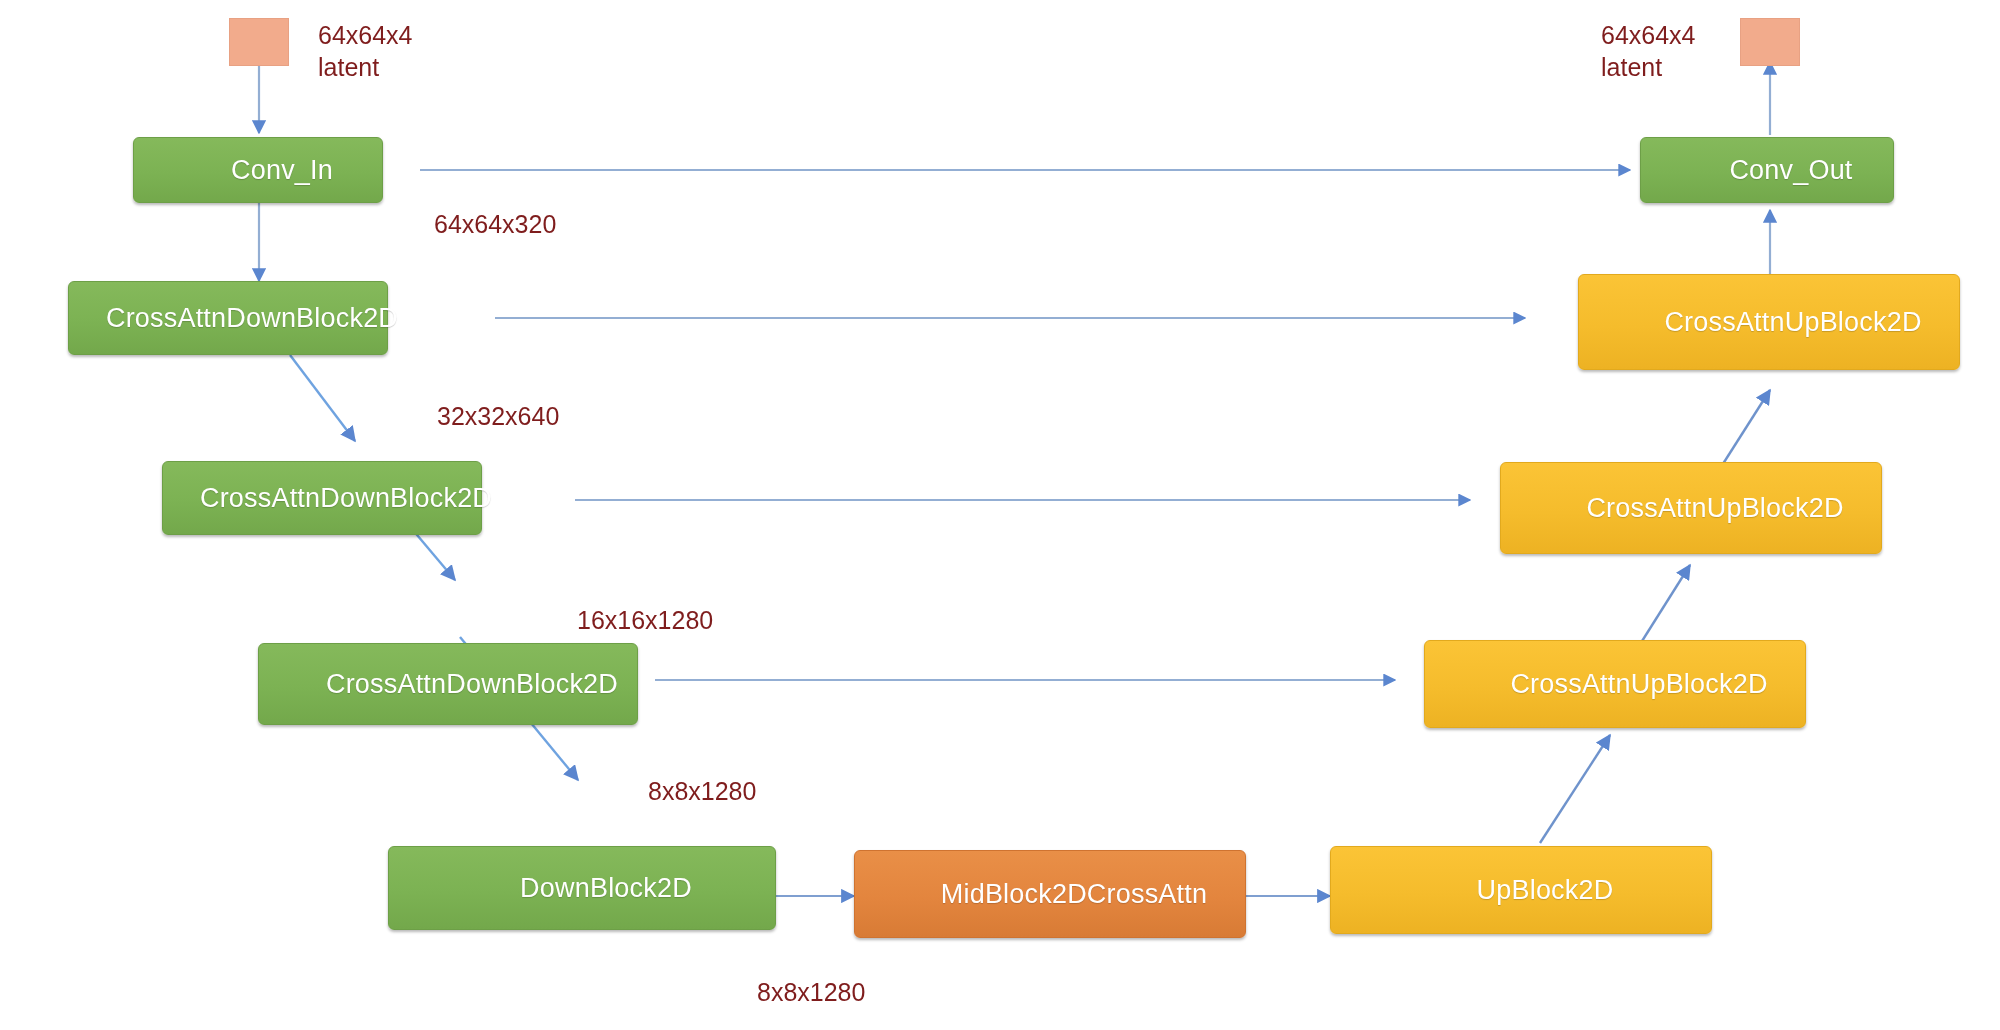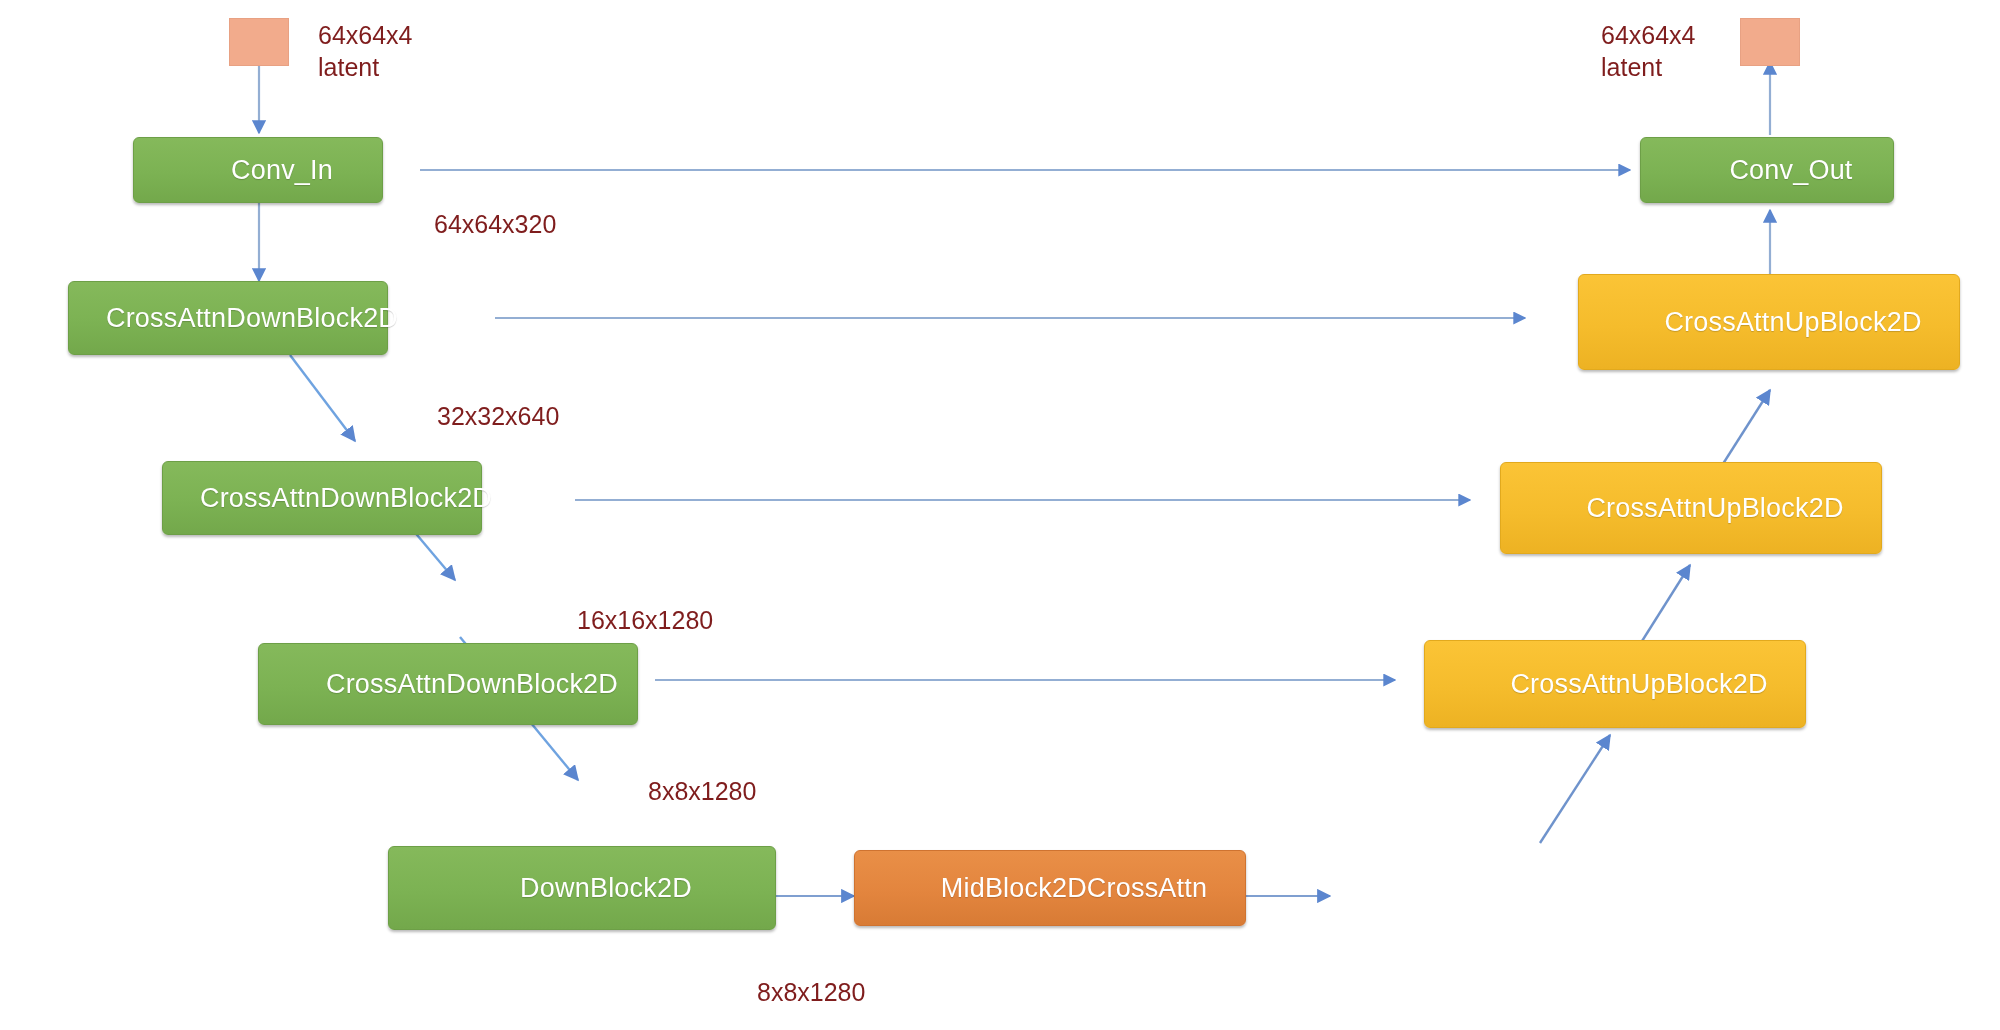"MidBlock2DCrossAttn" div.node { height: 76px -> 88px }
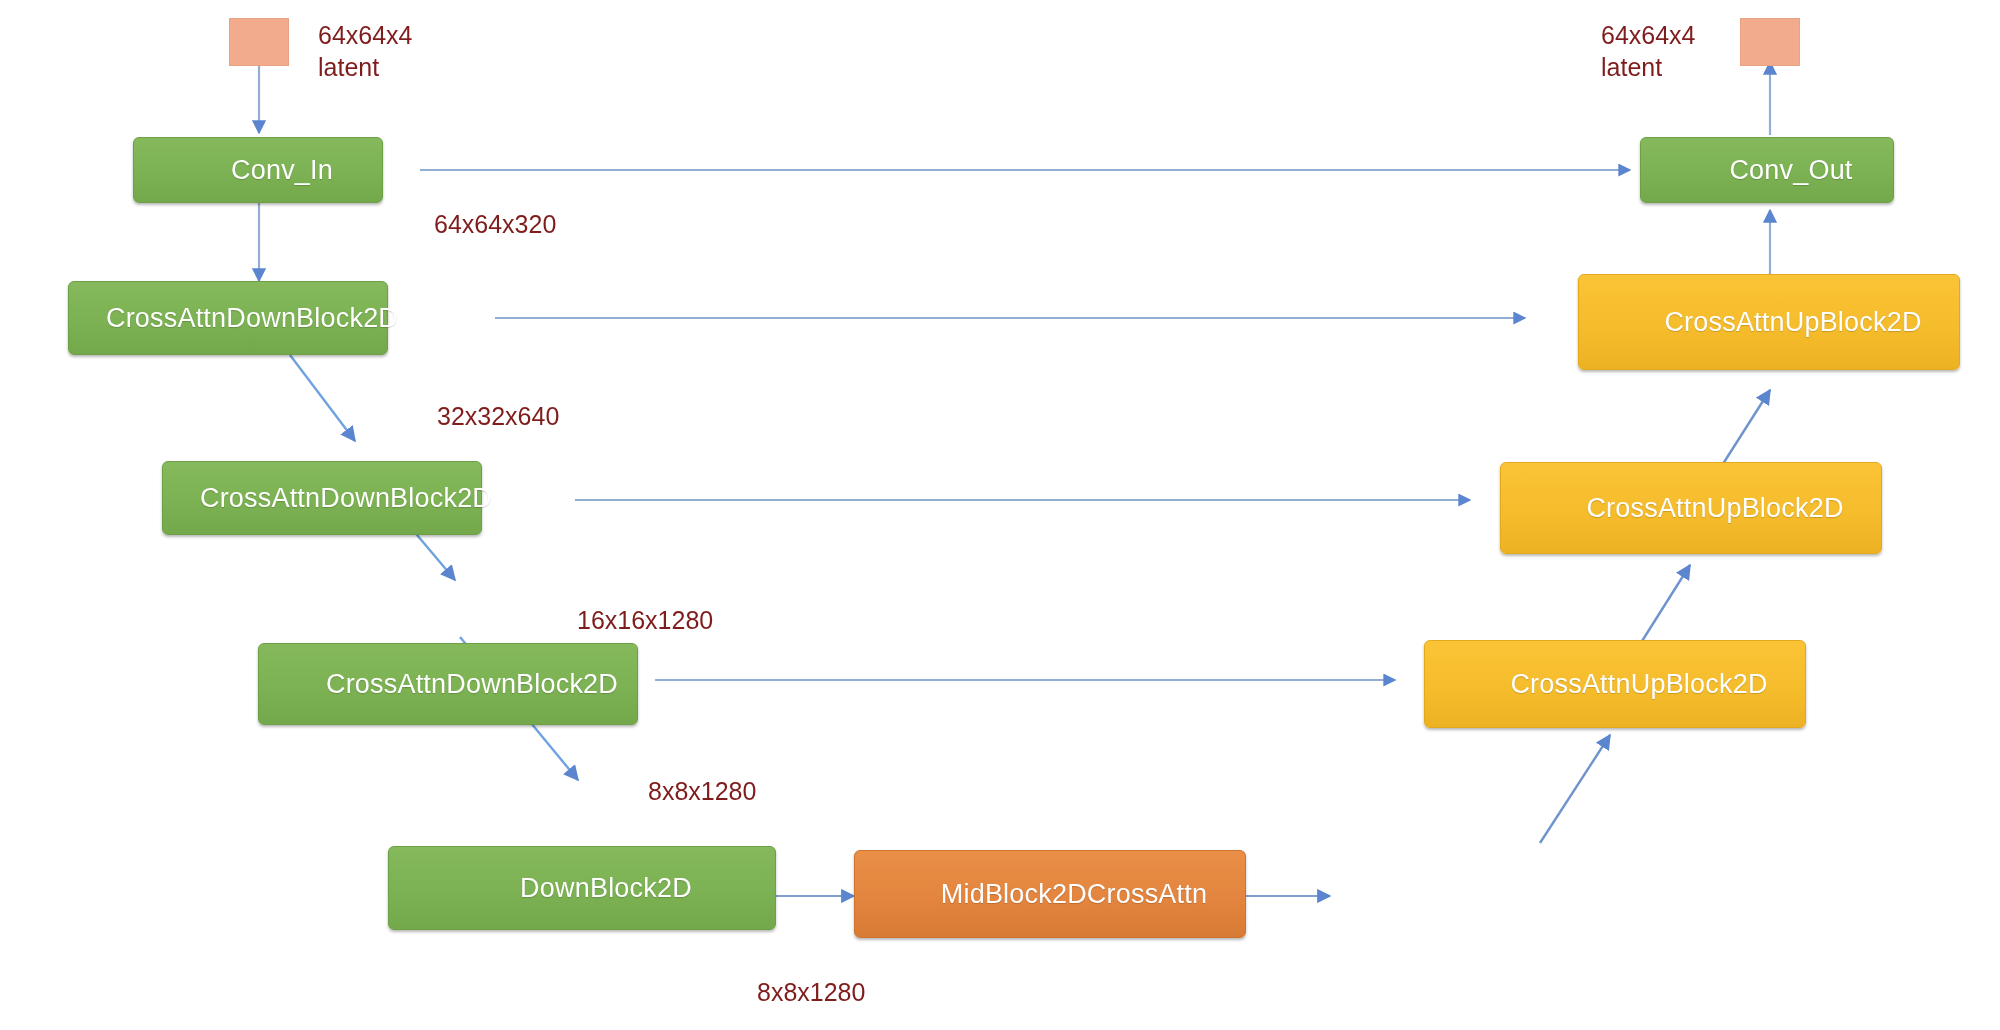"UpBlock2D" div.node { html: none -> <div> <span>UpBlock2D</span> </div> }
